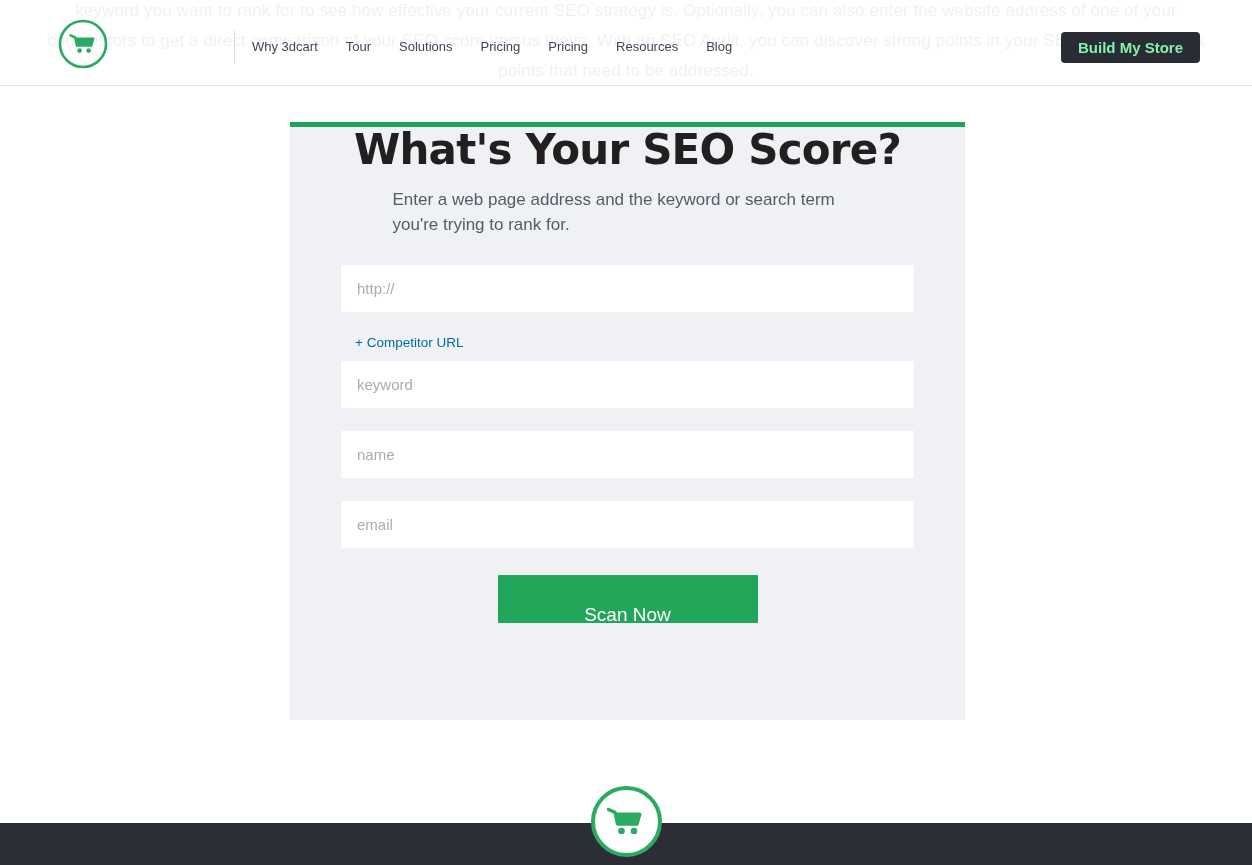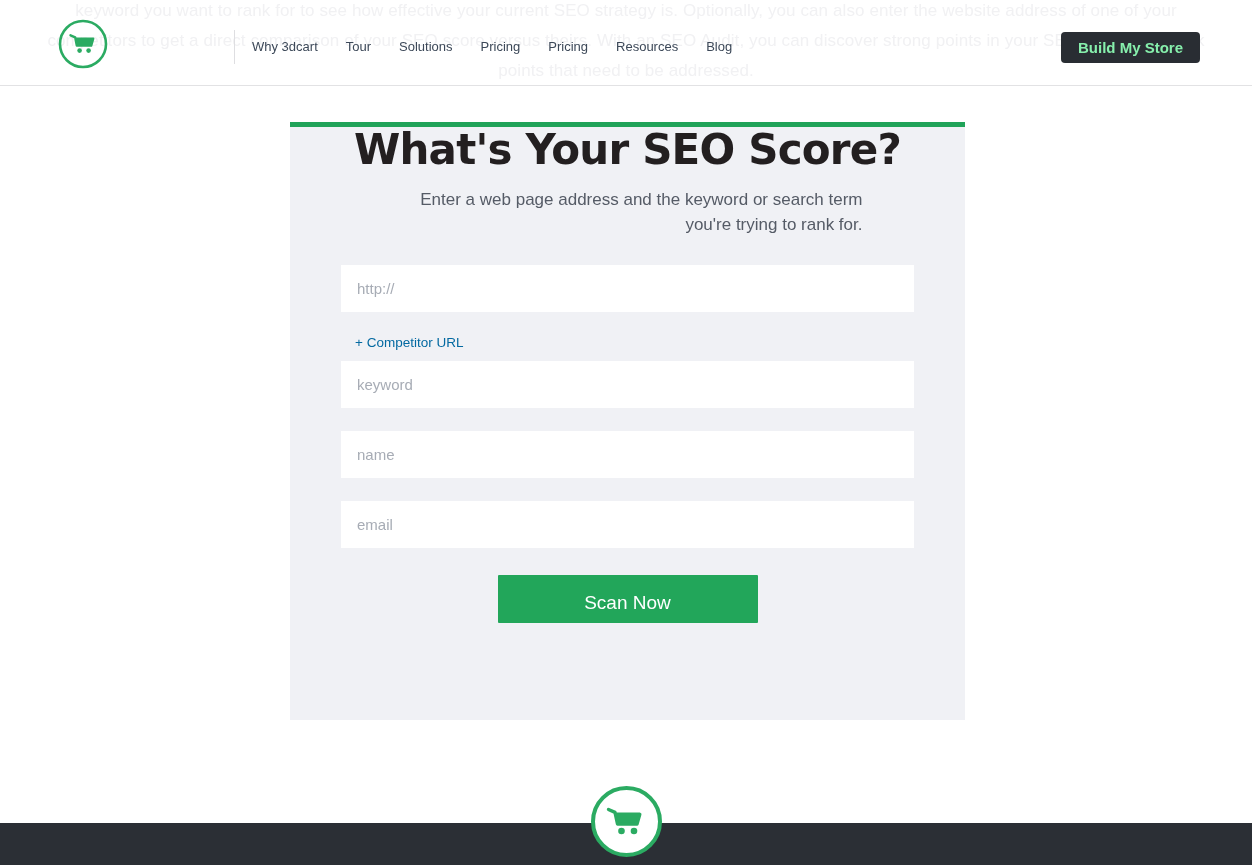"Enter a web page address" .card-sub { text-align: right -> left }
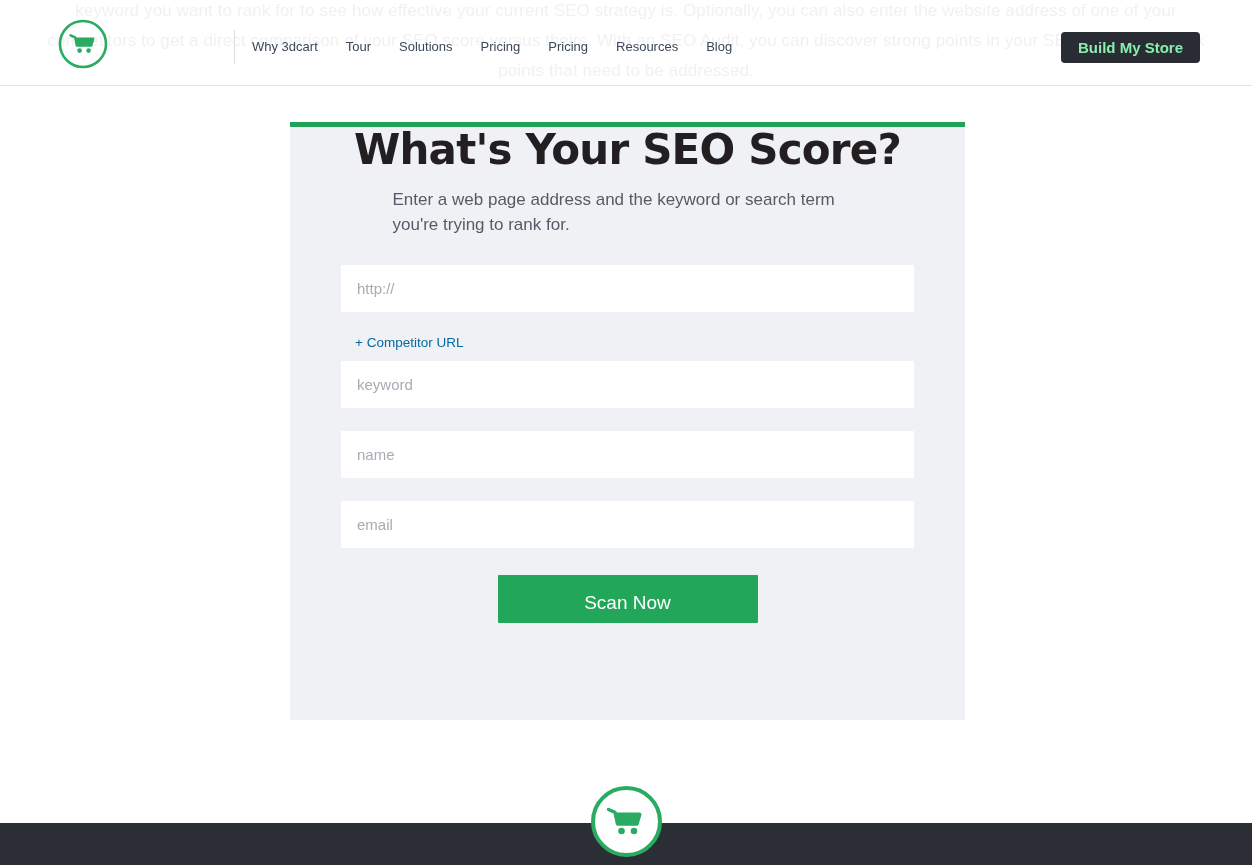"Scan Now" .scan-btn { padding: 4px -> 16px }
